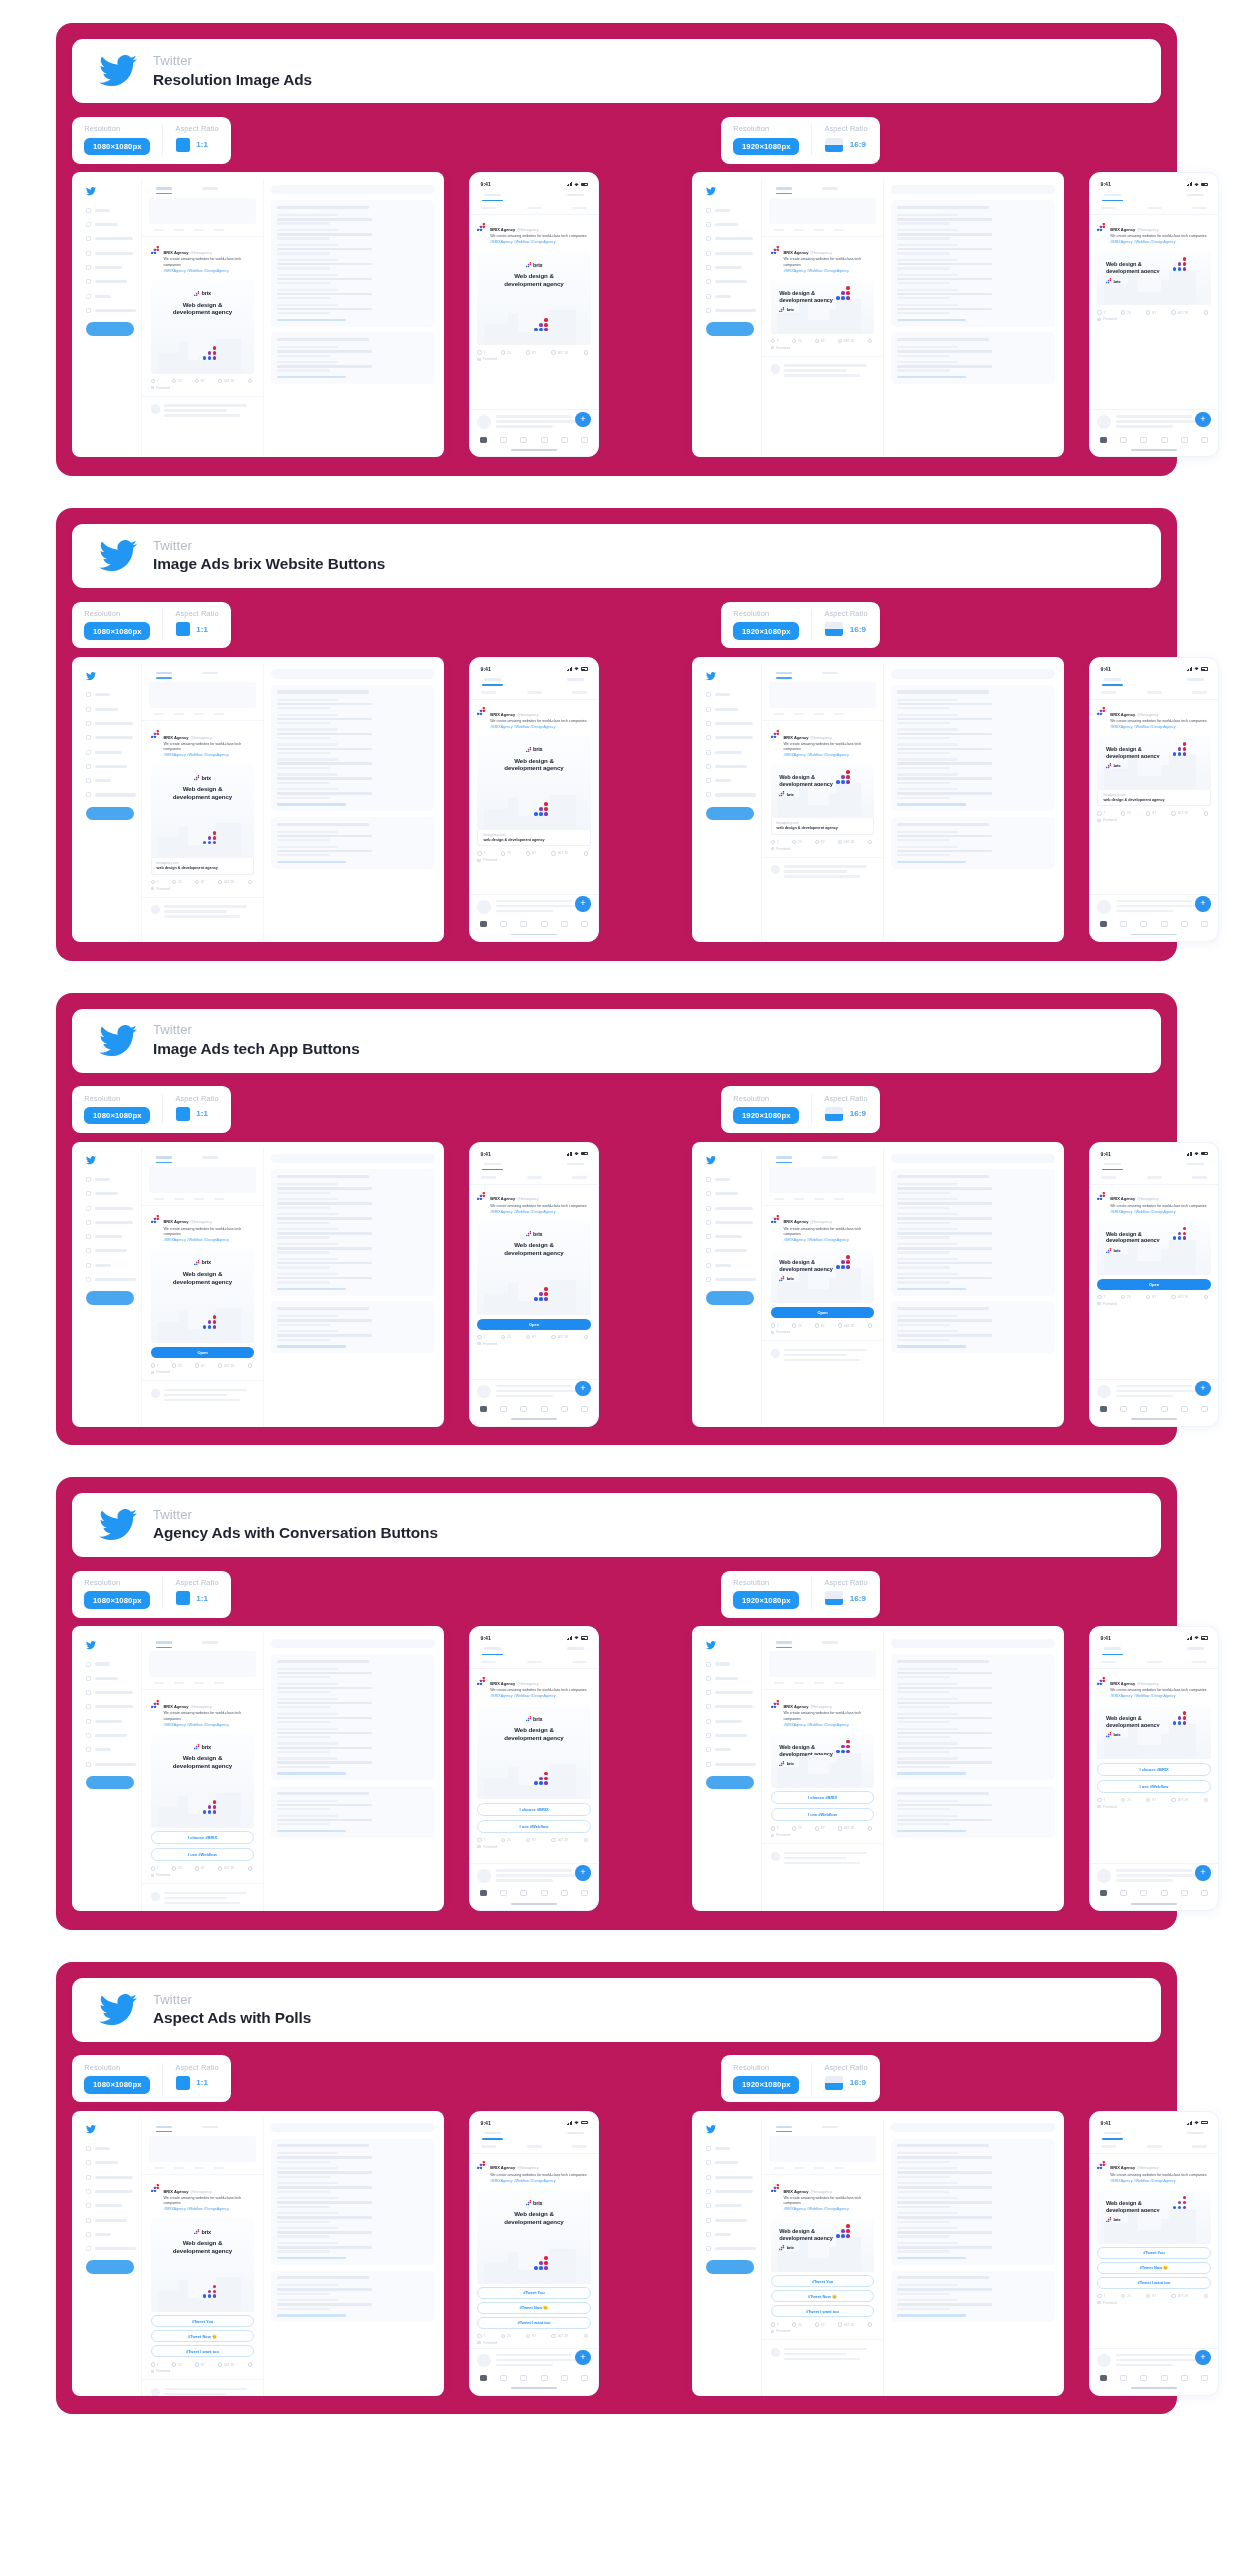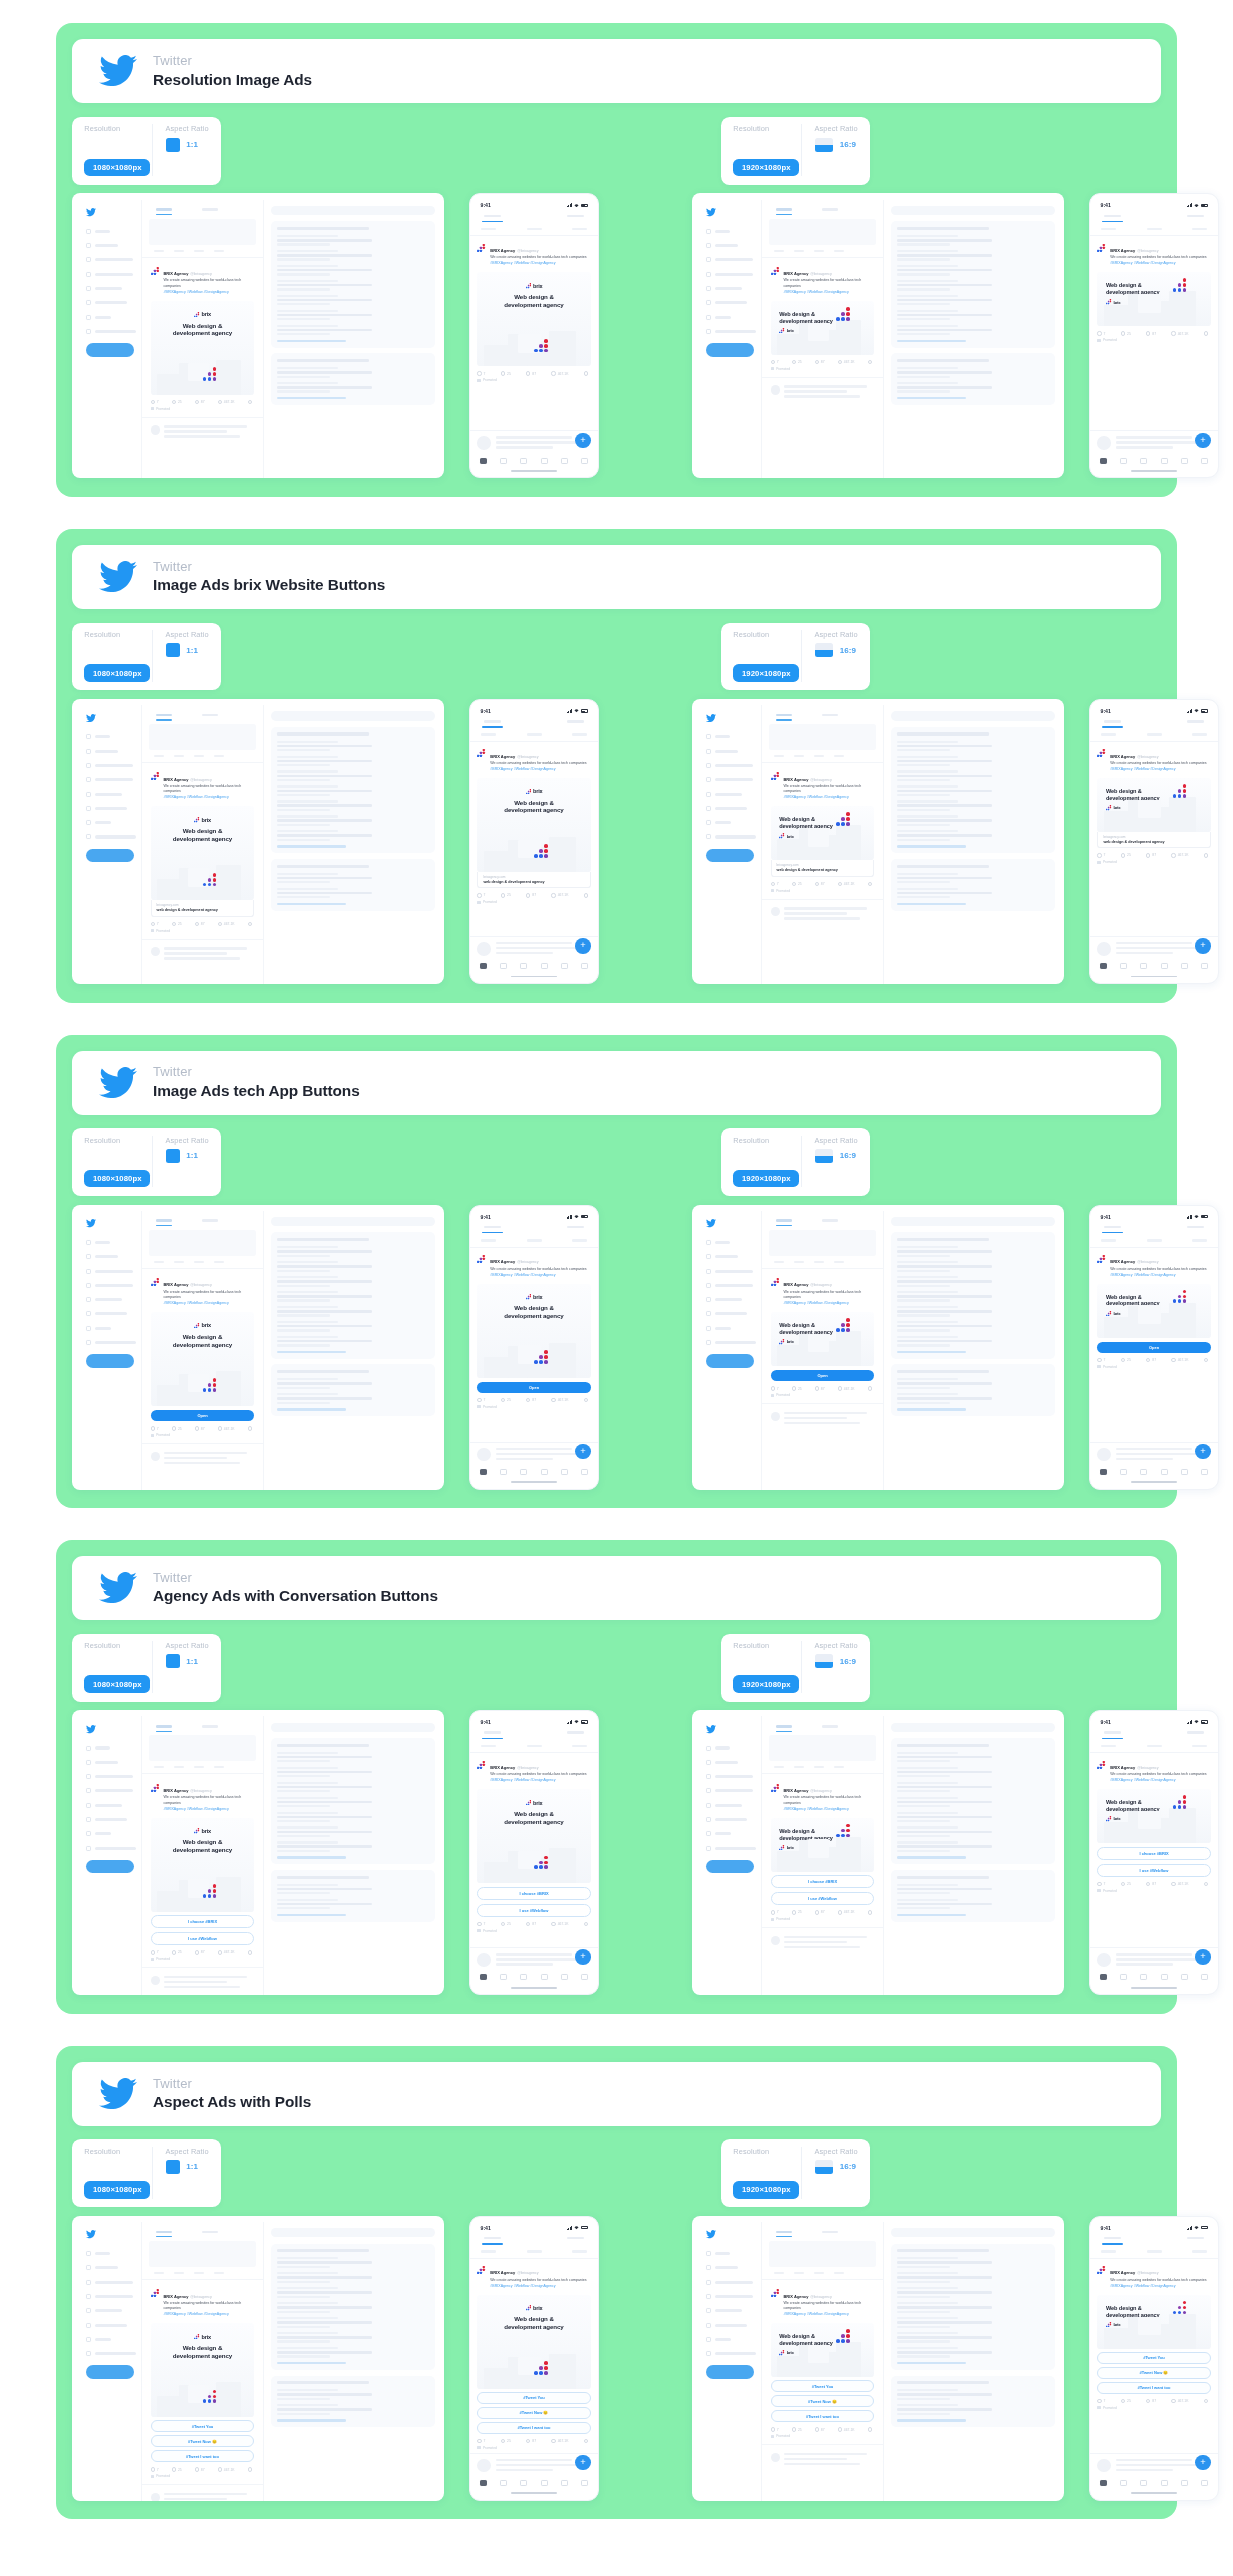"Twitter" .section { background: #86efac -> #be185d }
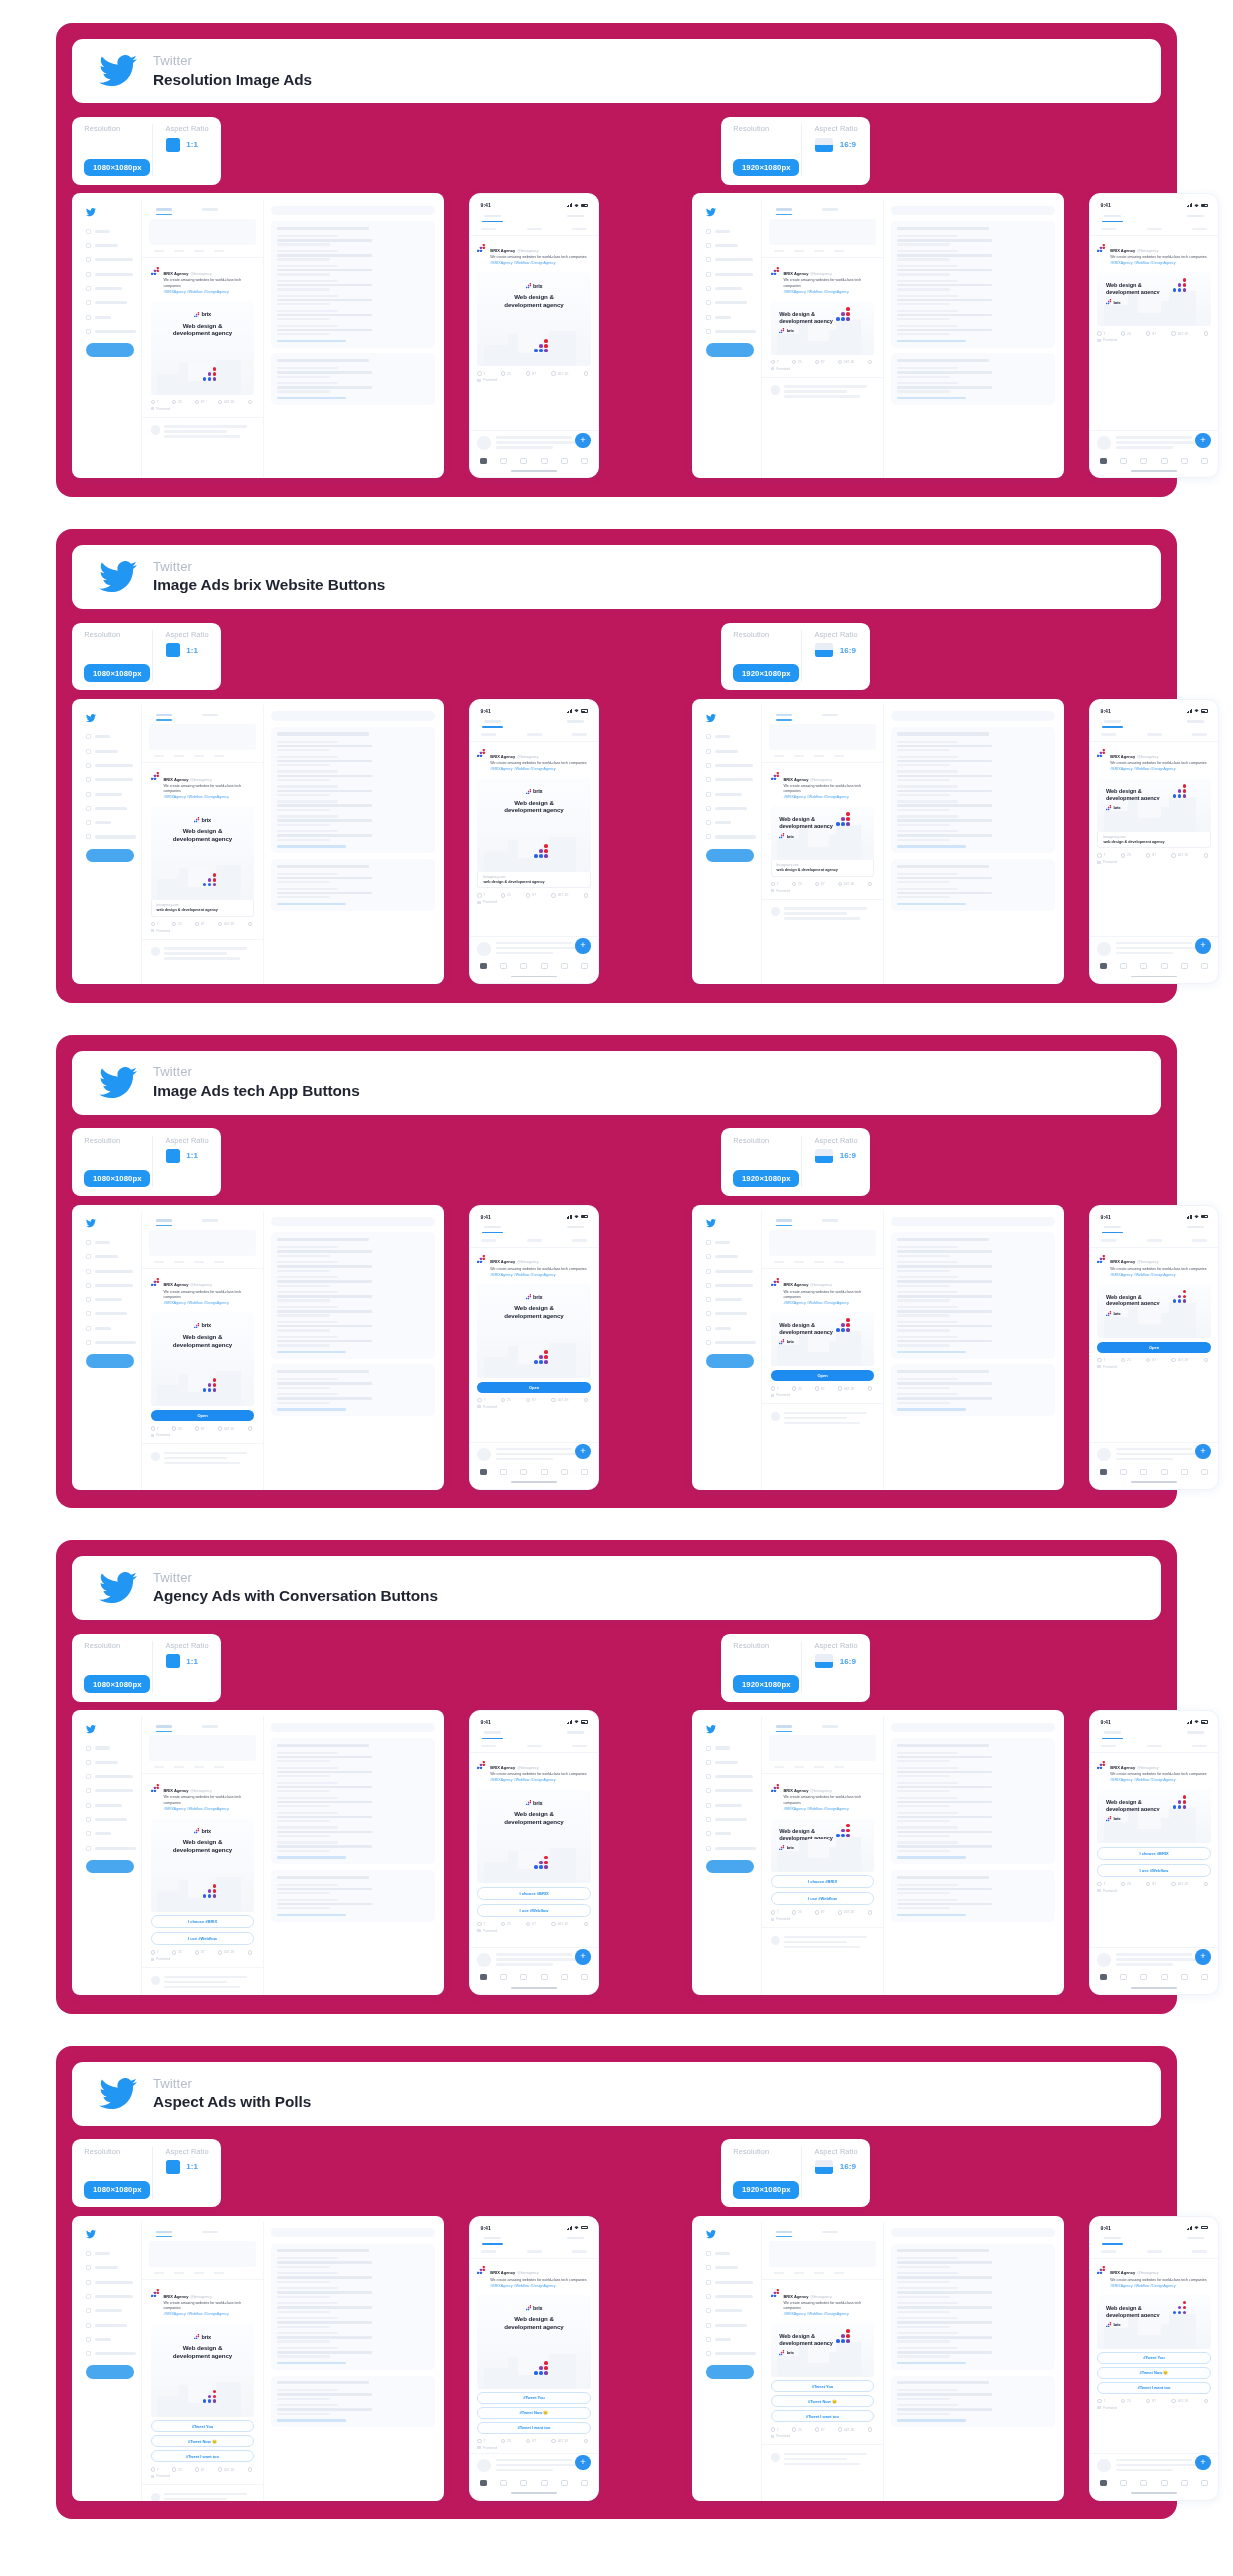"Resolution" .badge-col.res { gap: 21px -> none; padding-right: 2px -> 12px }
